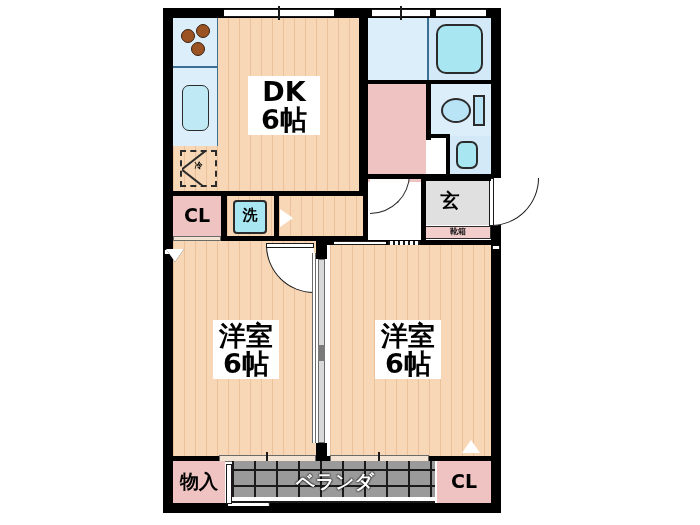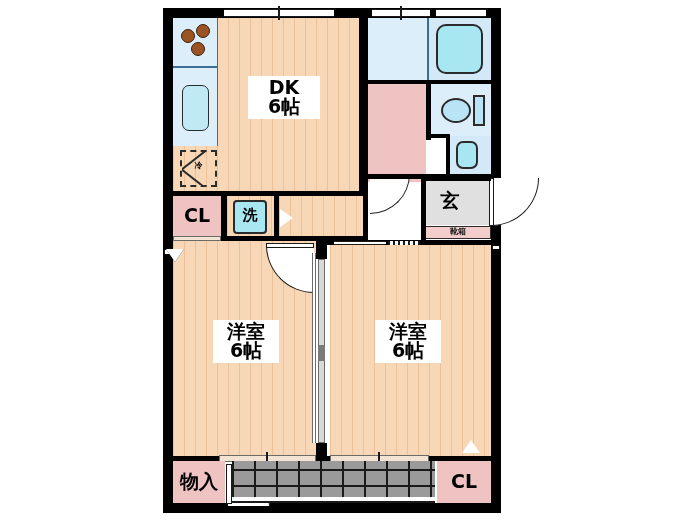"DK" .lab-room { font-size: 19px -> 27px }
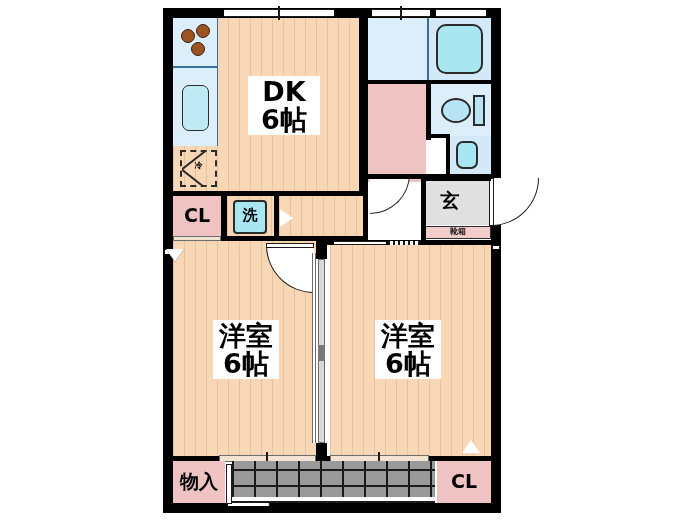"ベランダ" div.ab { html: none -> <div>ベランダ</div> }
